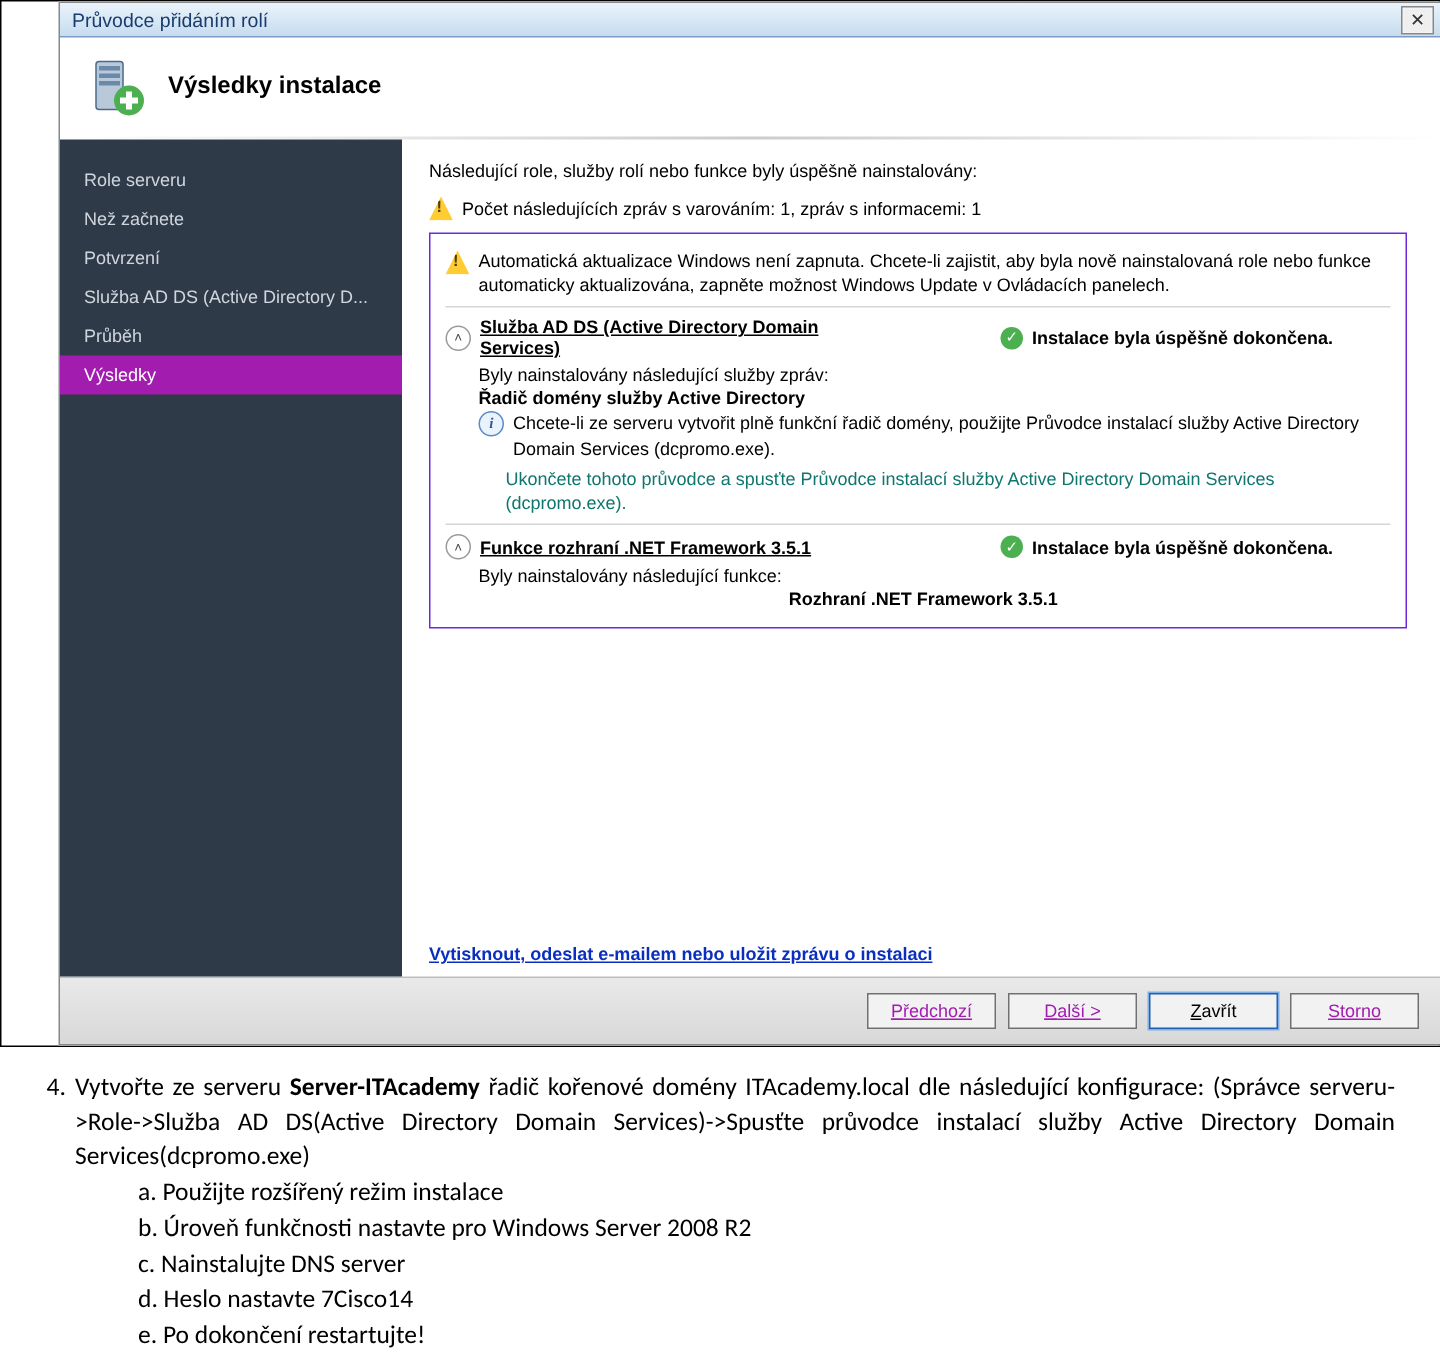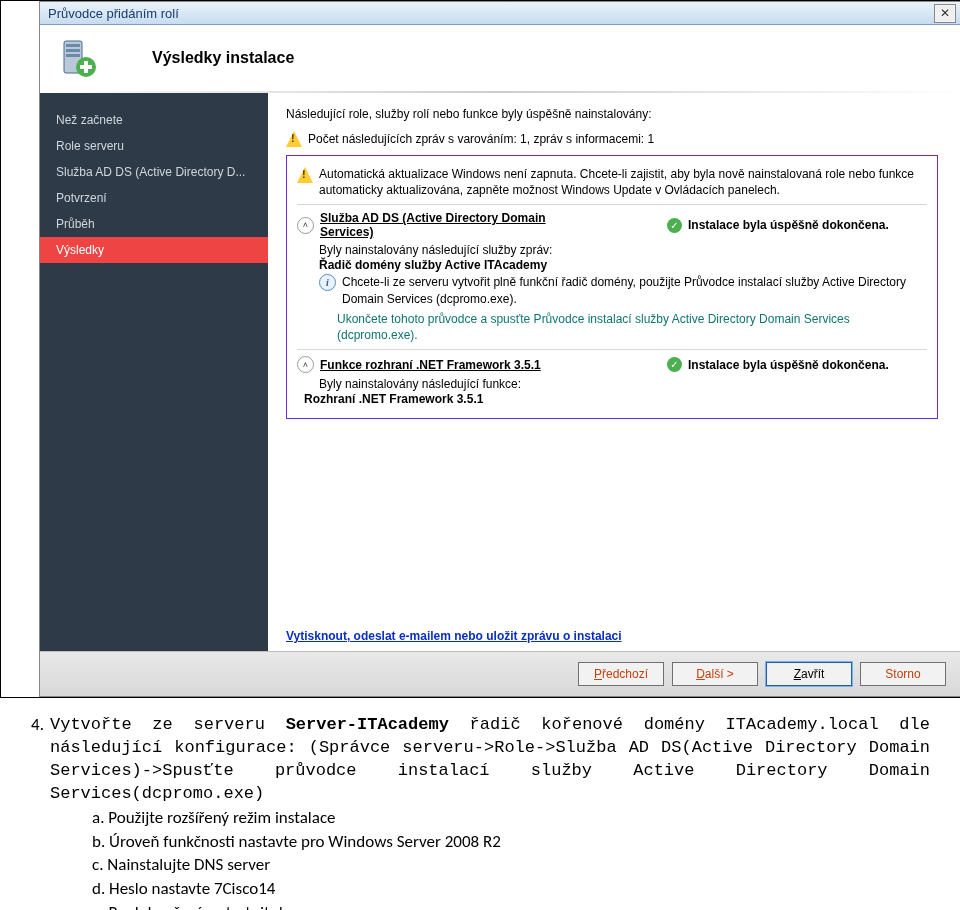"Výsledky instalace" .header-area { gap: 40px -> none }
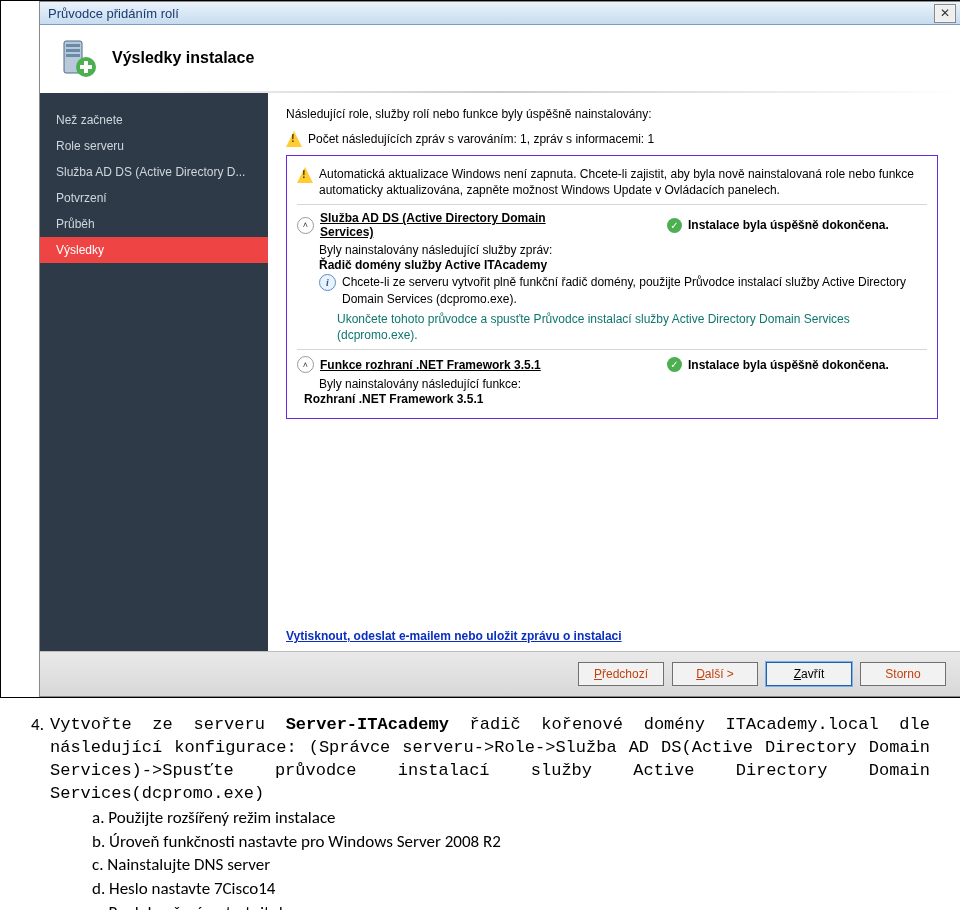"Než začnete" div.side-item { order: before "Role serveru" -> after "Role serveru" }
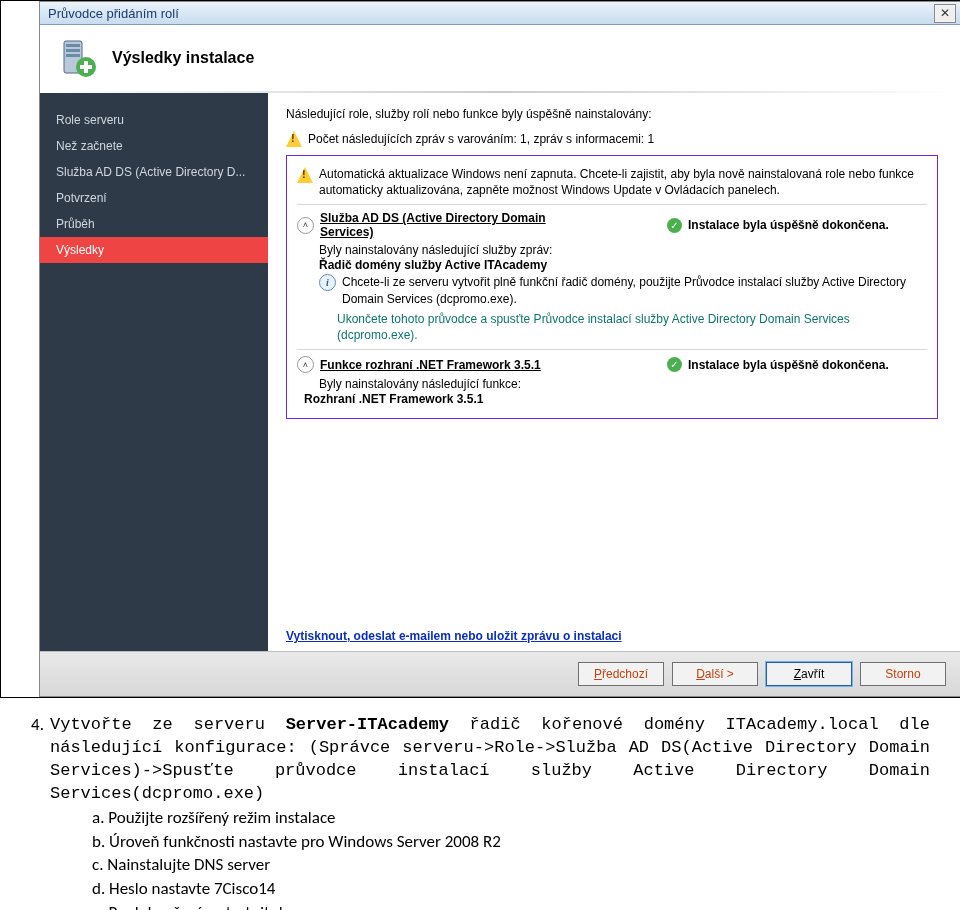"Služba AD DS (Active Directory D..." div.side-item { order: before "Potvrzení" -> after "Potvrzení" }
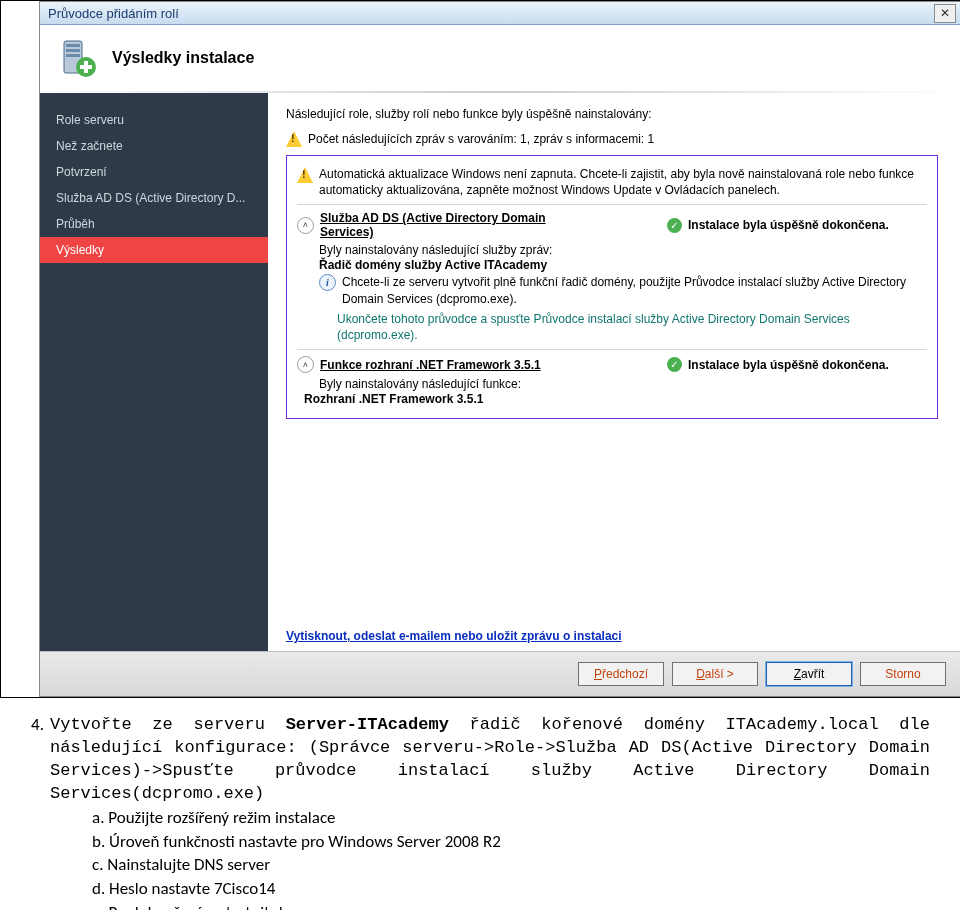"Výsledky" .side-item.active { background: #ef4444 -> #a21caf }
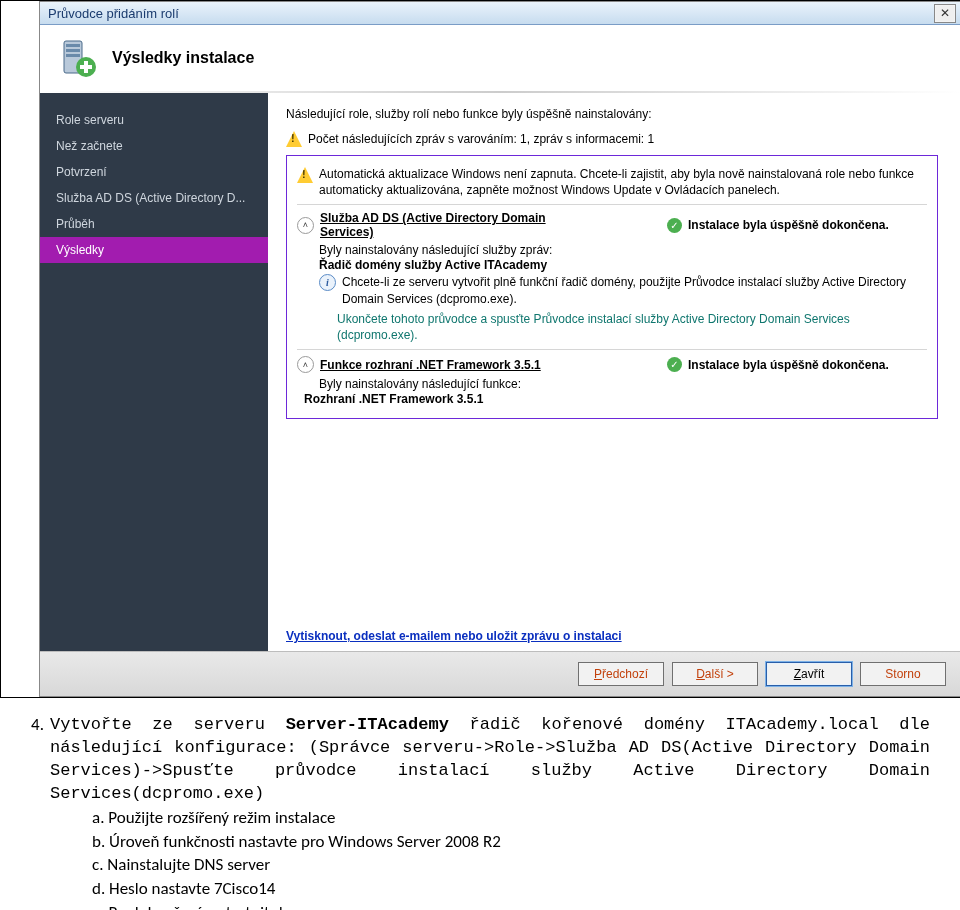"Řadič domény služby Active ITAcademy" div.bold { text: ITAcademy -> Directory }
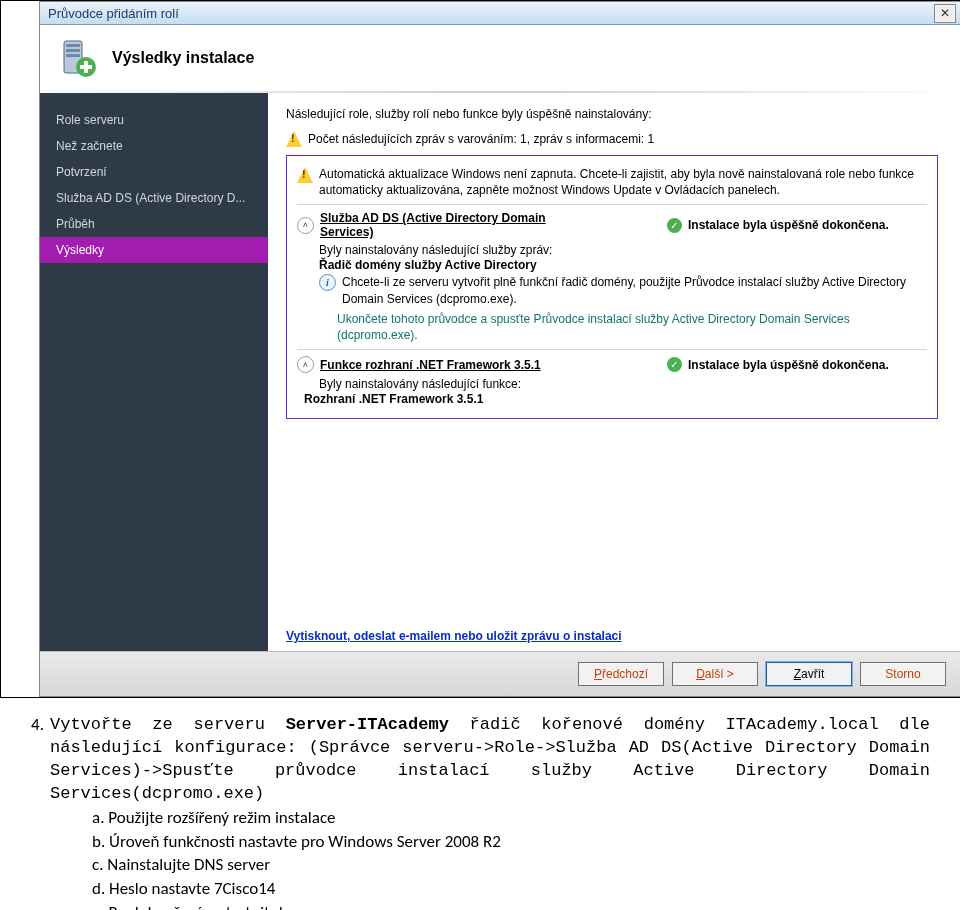"Rozhraní .NET Framework 3.5.1" div.bold { text-align: none -> center }
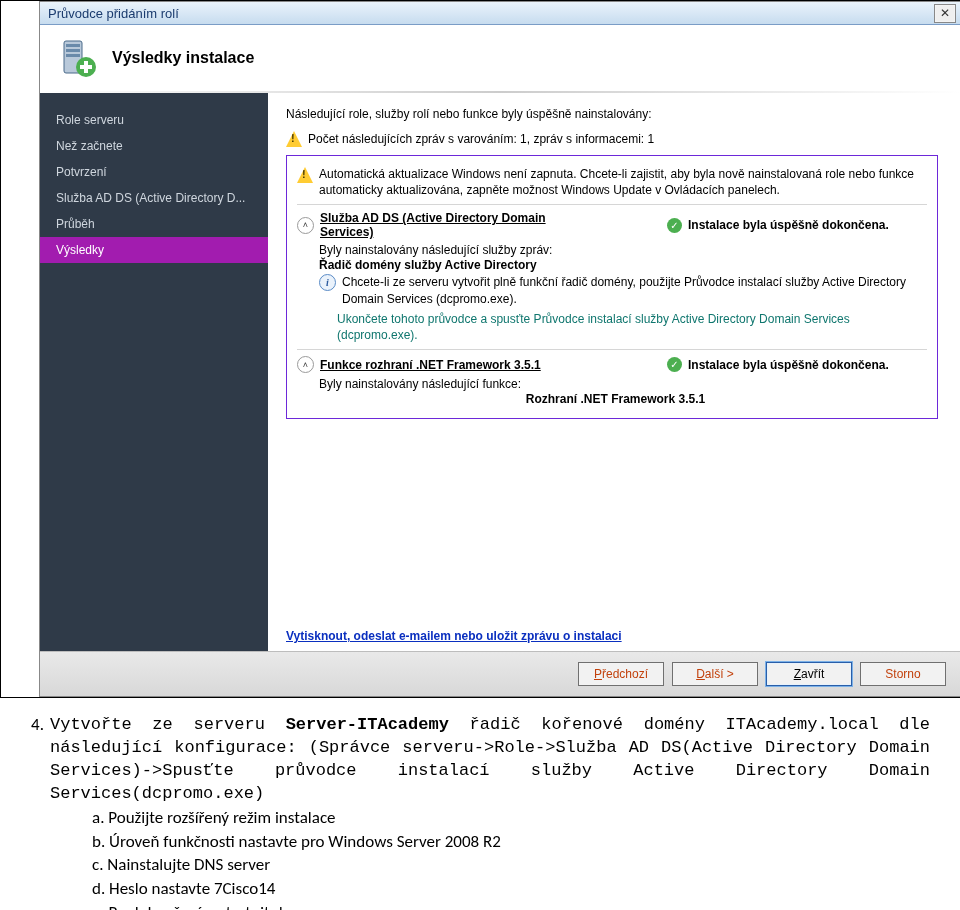"Předchozí" .btn.disabled { color: #c2410c -> #a21caf; text-decoration: none -> underline }
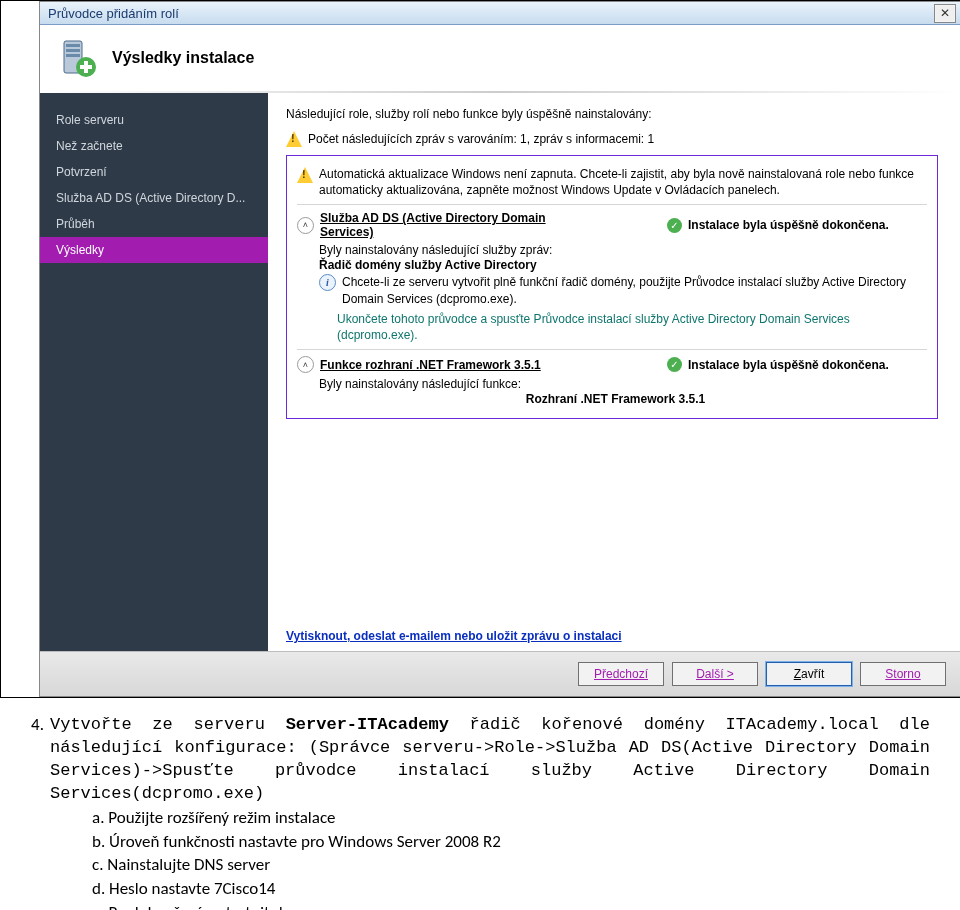"Vytvořte ze serveru Server-ITAcademy" .doc .main-txt { font-family: Liberation Mono, monospace -> none }
